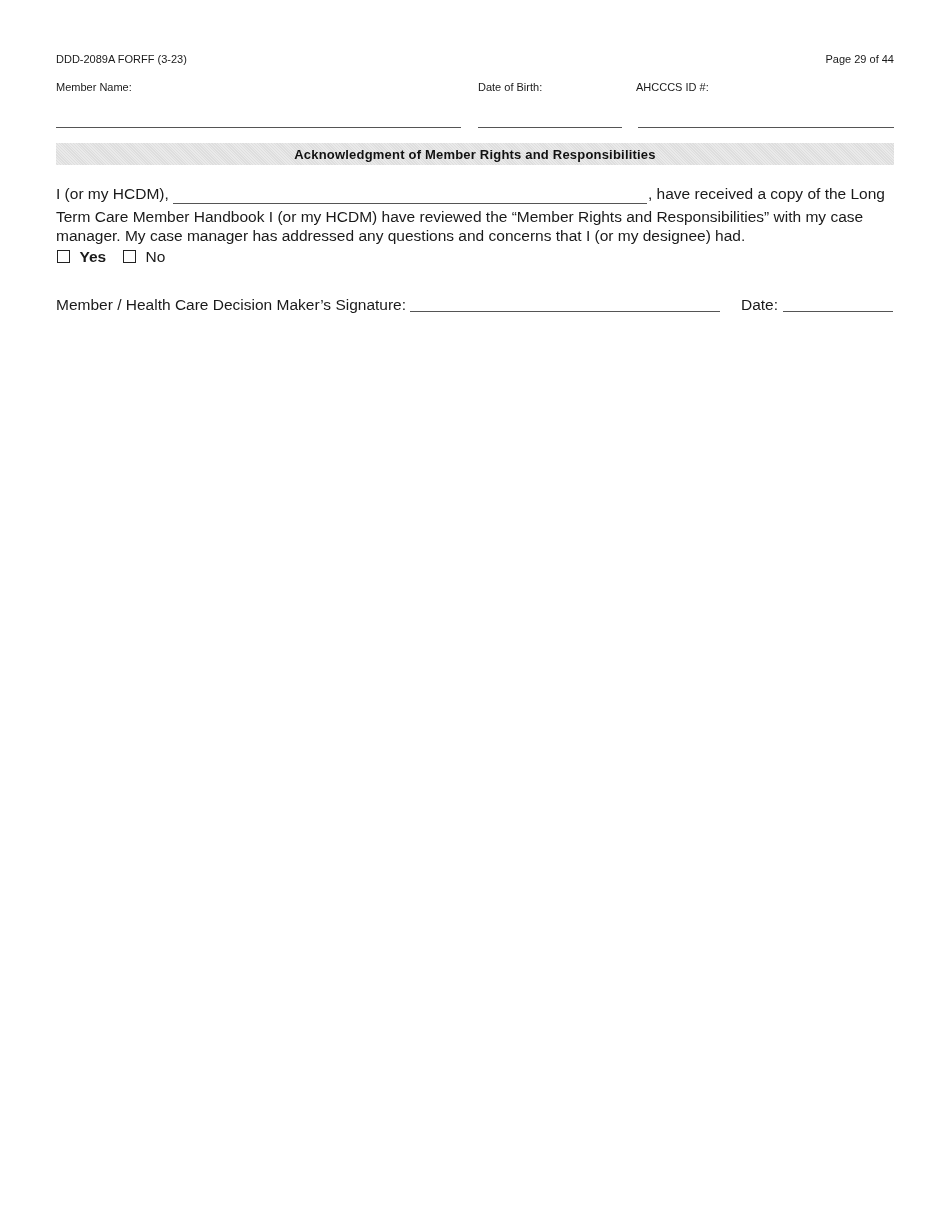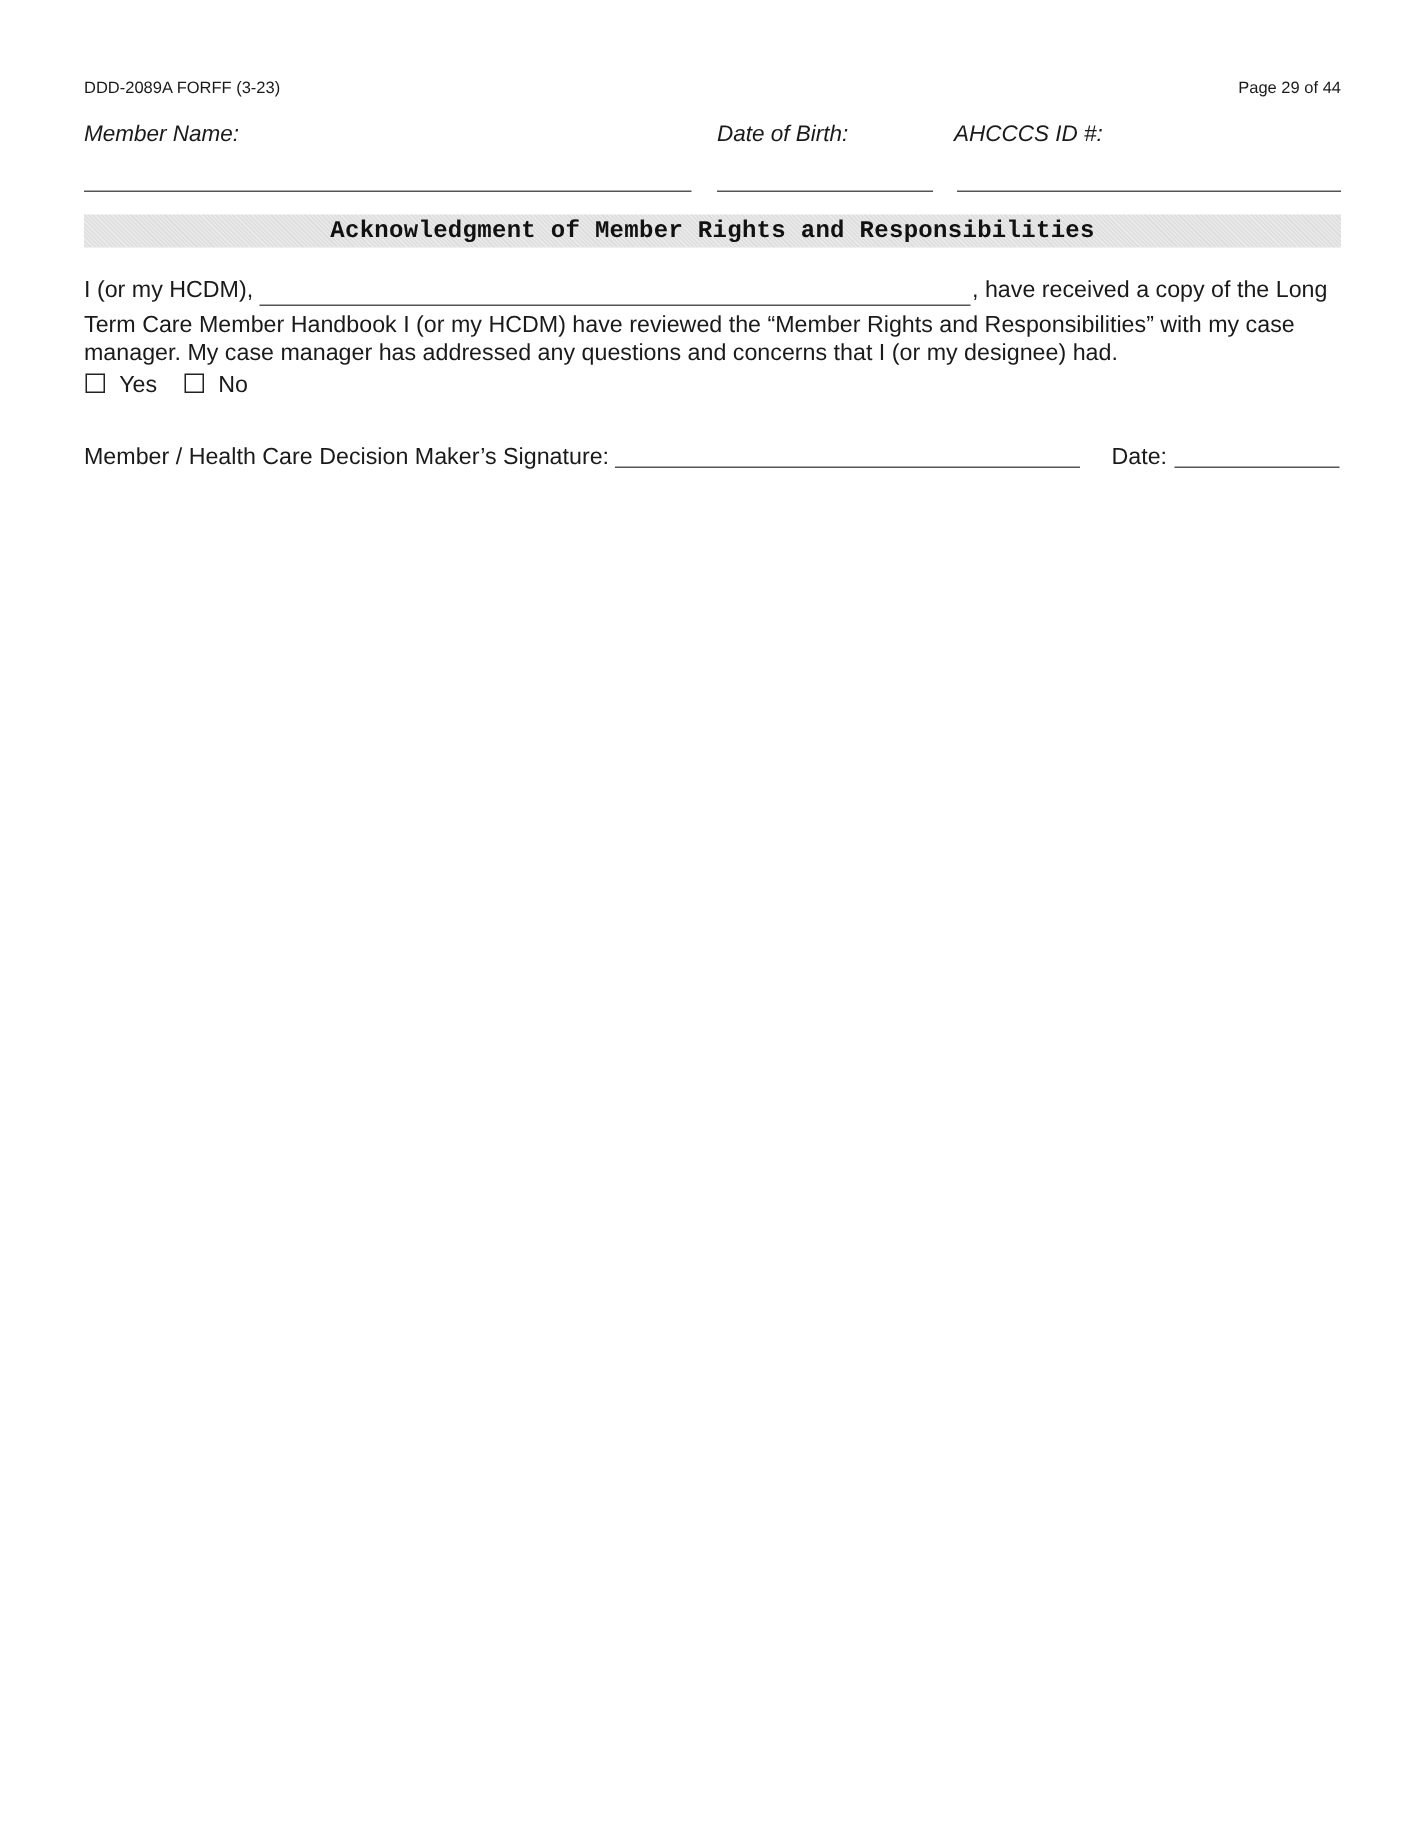"Member Name:" .label { font-size: 15px -> 11px; font-style: italic -> none }
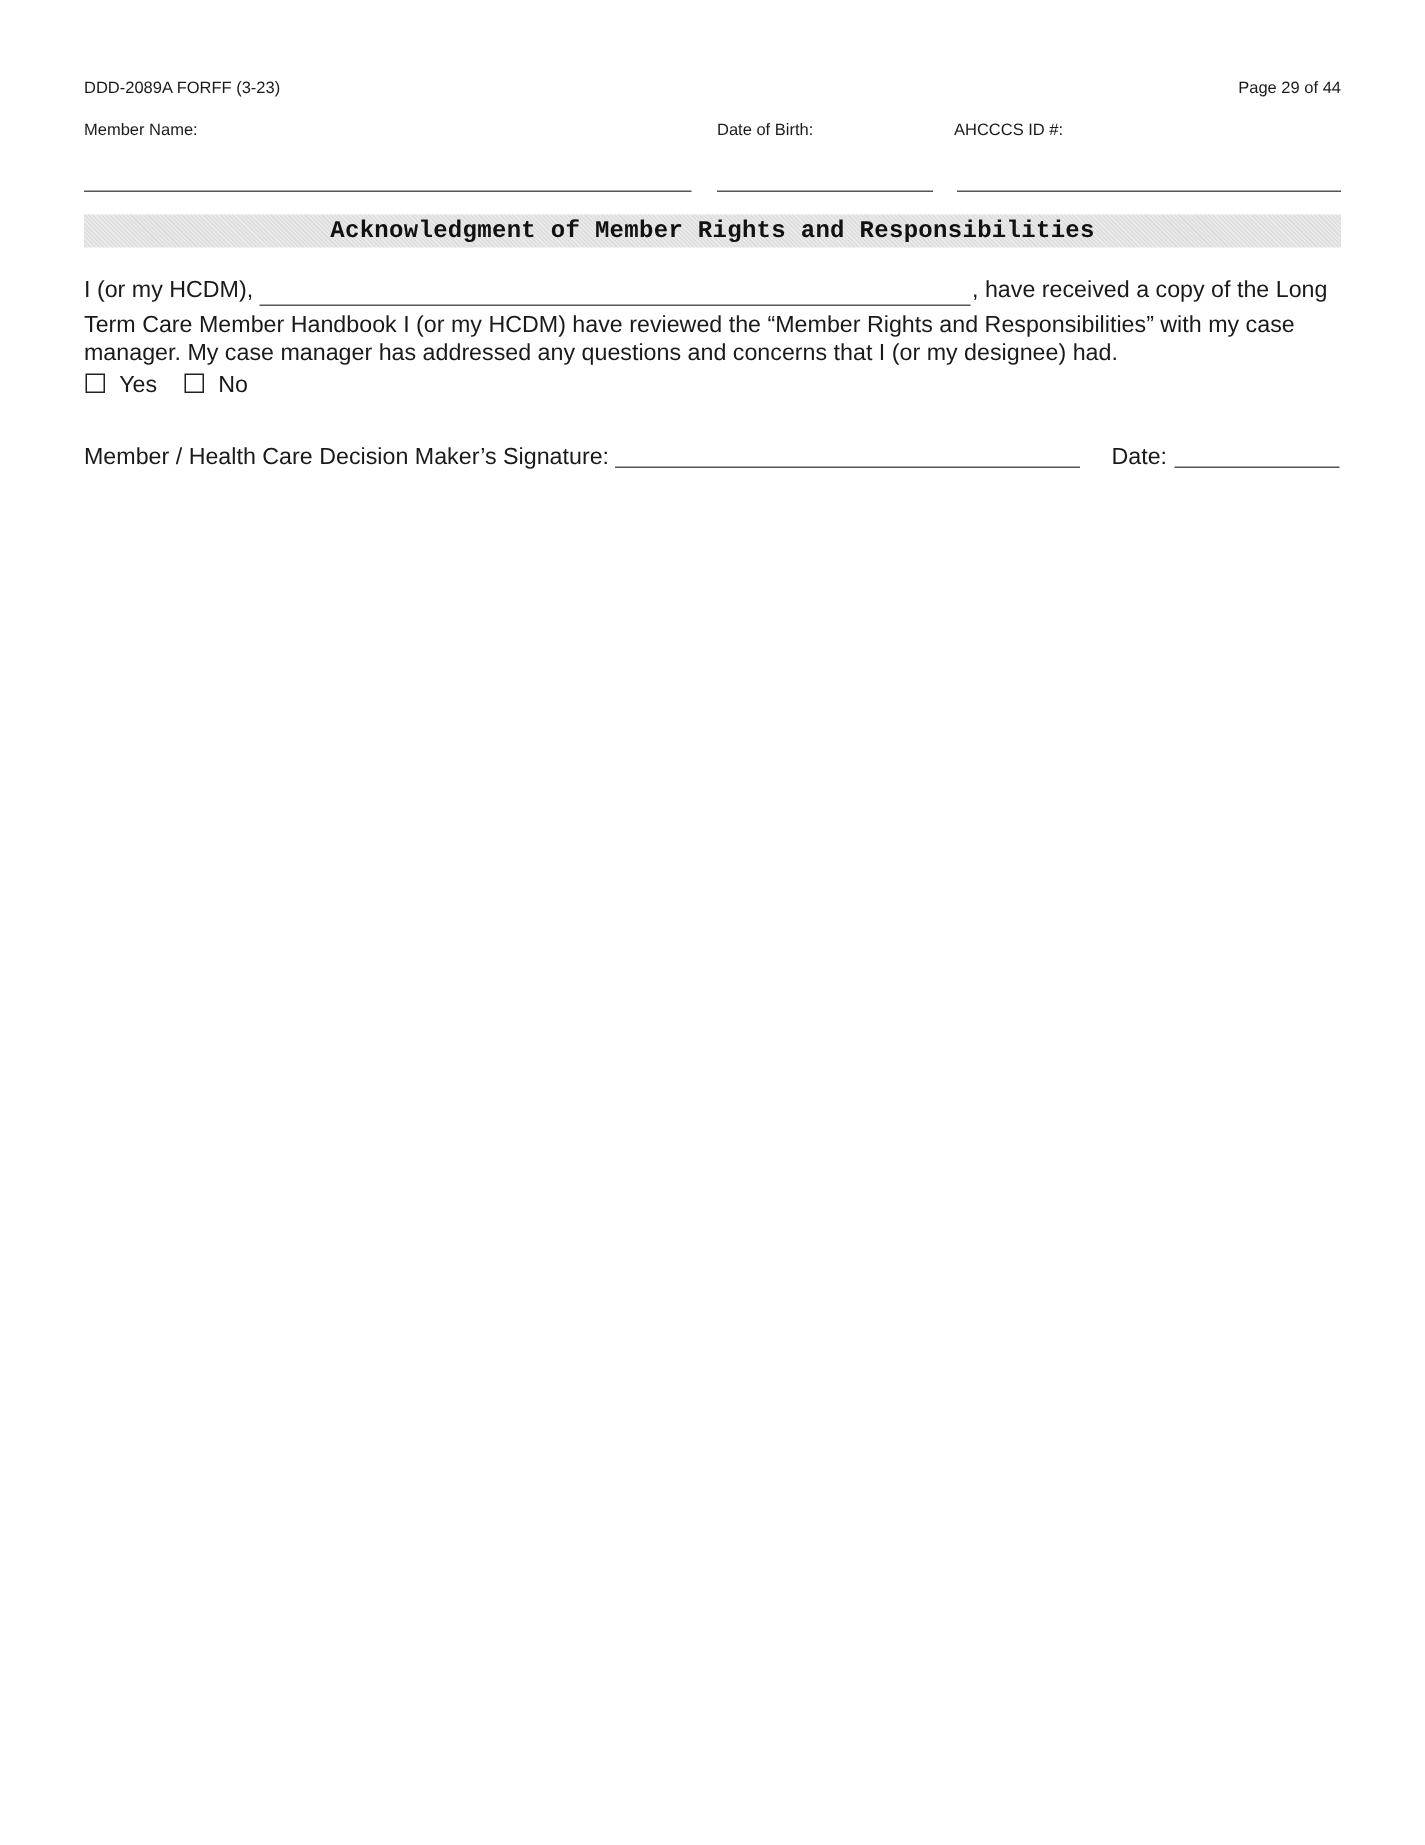"Acknowledgment of Member Rights and" .banner-text { font-family: Liberation Mono, monospace -> Liberation Sans, sans-serif; font-size: 16px -> 13px }
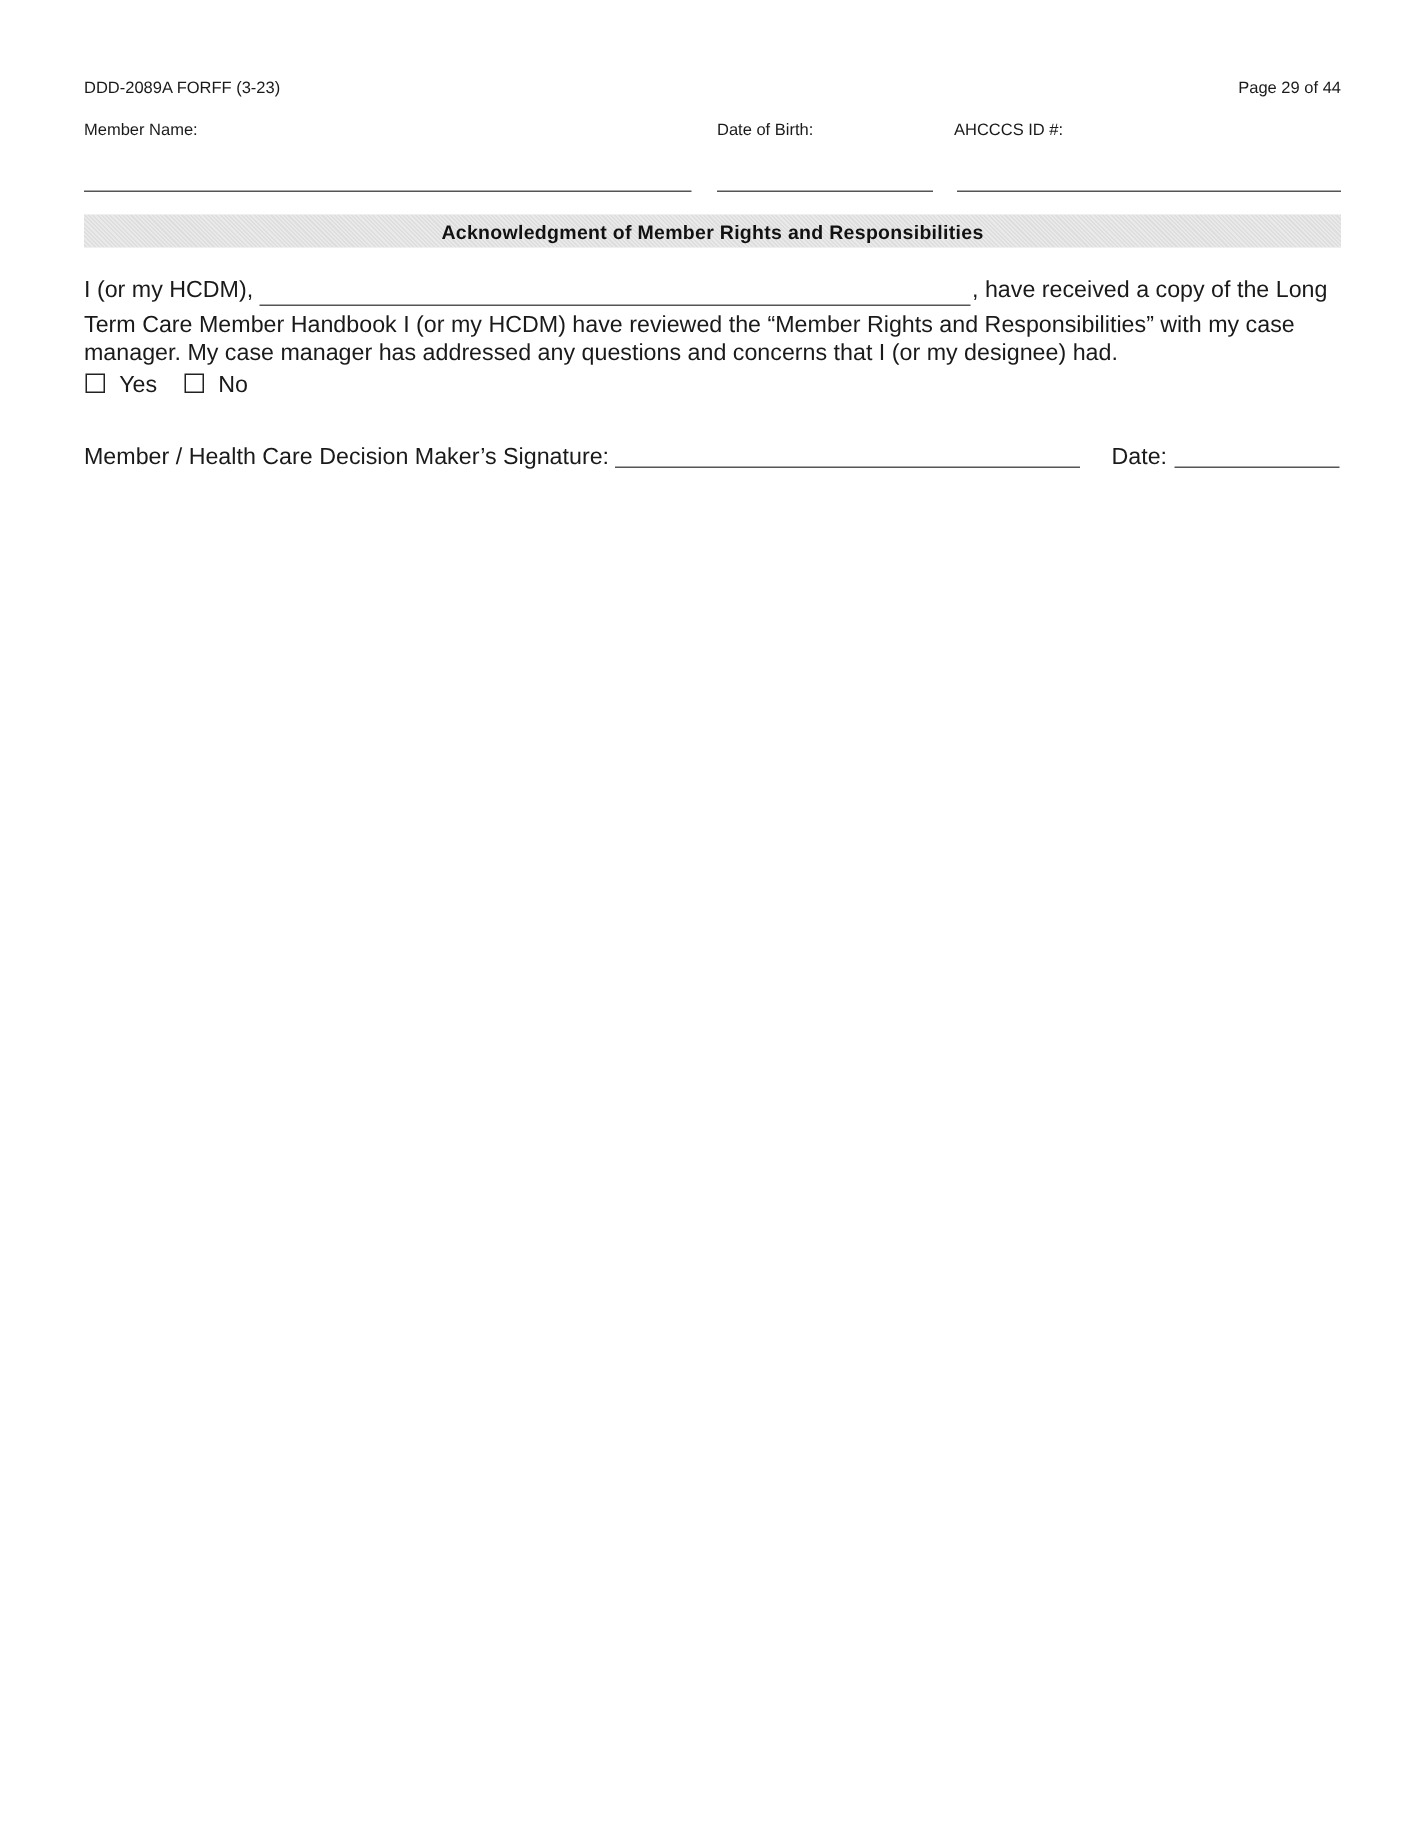"Yes" span.cb-label { font-weight: none -> bold }
